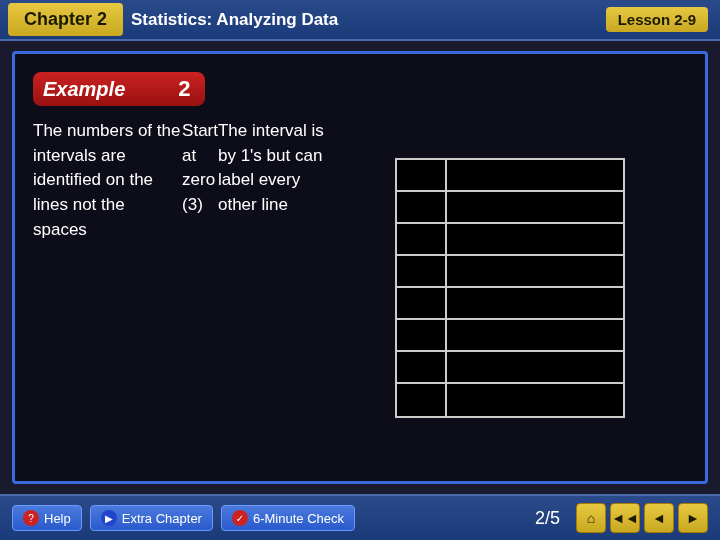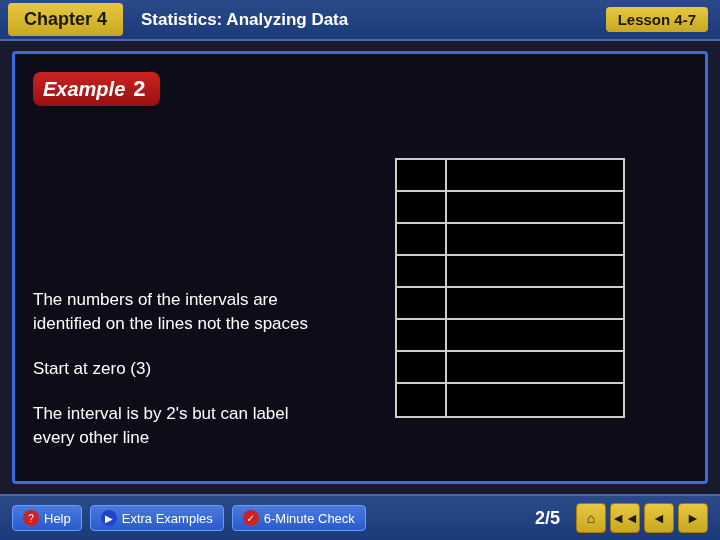"Chapter 4" div.header-chapter { text: 4 -> 2 }
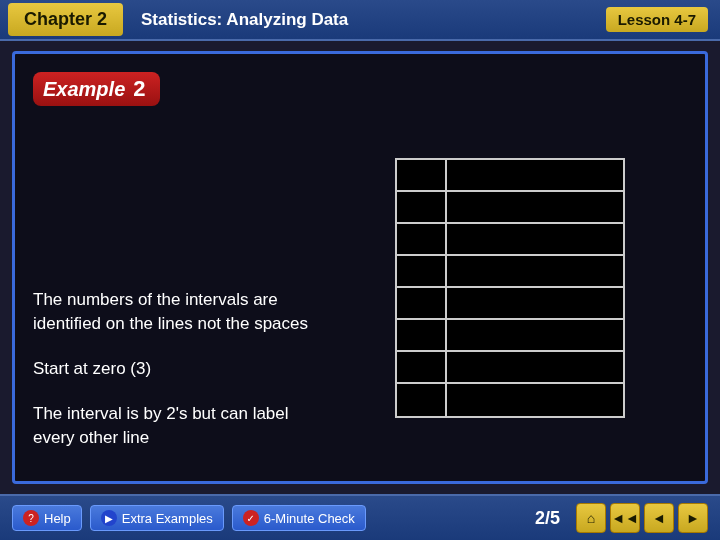"Statistics: Analyzing Data" .header-title { margin-left: 10px -> 0 }
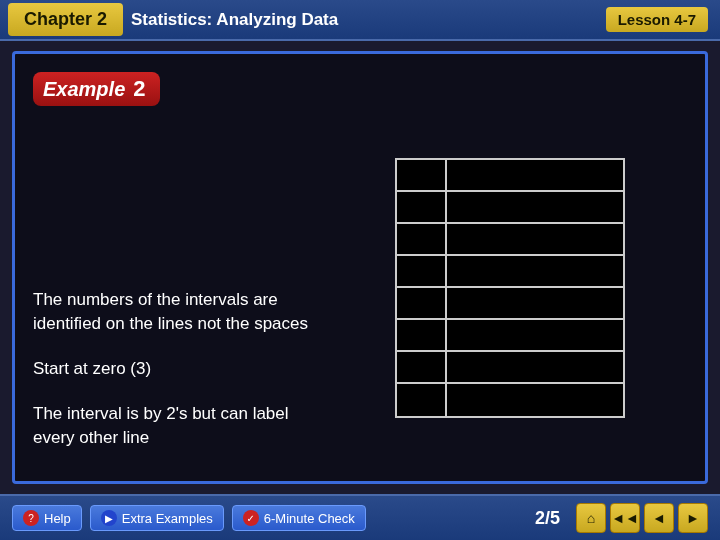"Lesson 4-7" div.header-lesson { text: 4-7 -> 2-9 }
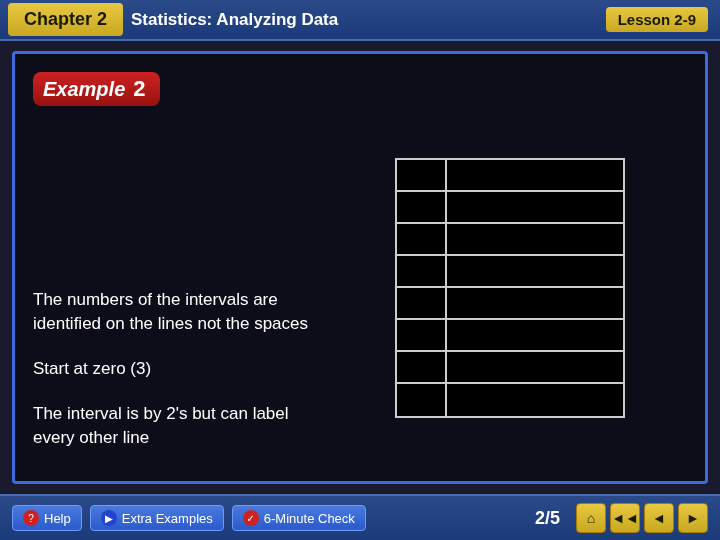"Example" .example-badge { gap: none -> 45px }
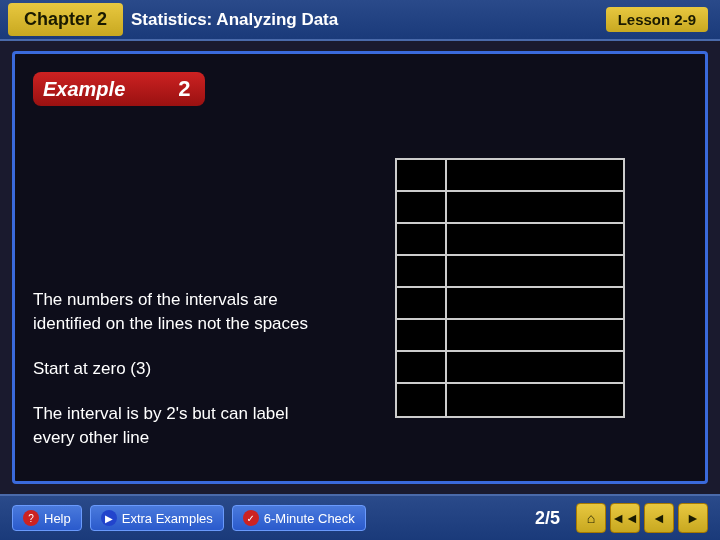"The numbers of the intervals" .left-panel { flex-direction: column -> row; justify-content: flex-end -> space-between }
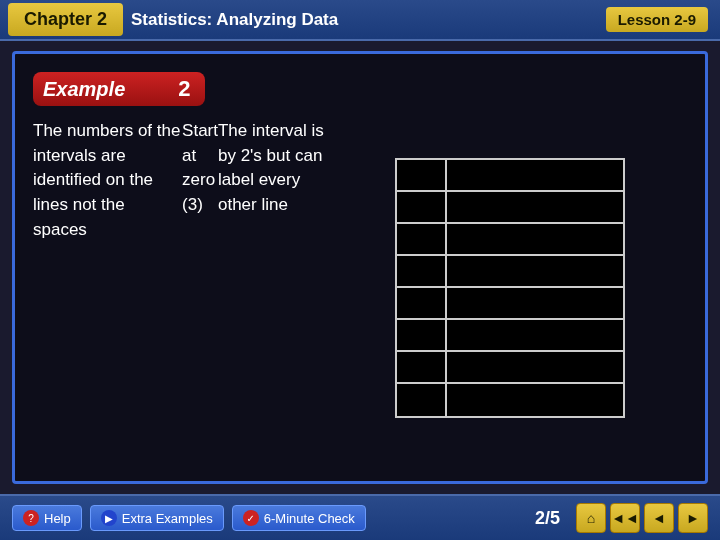"The interval is by 2's" p.content-text { text: 2's -> 1's }
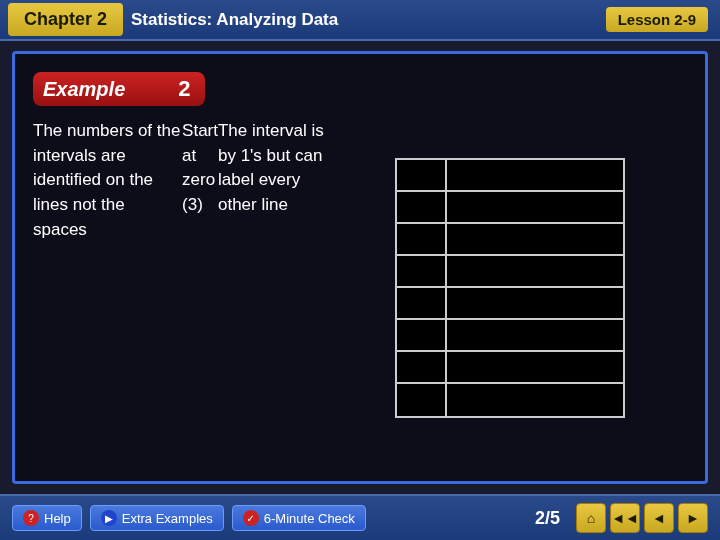"Extra Examples" span.footer-btn-label { text: Examples -> Chapter }
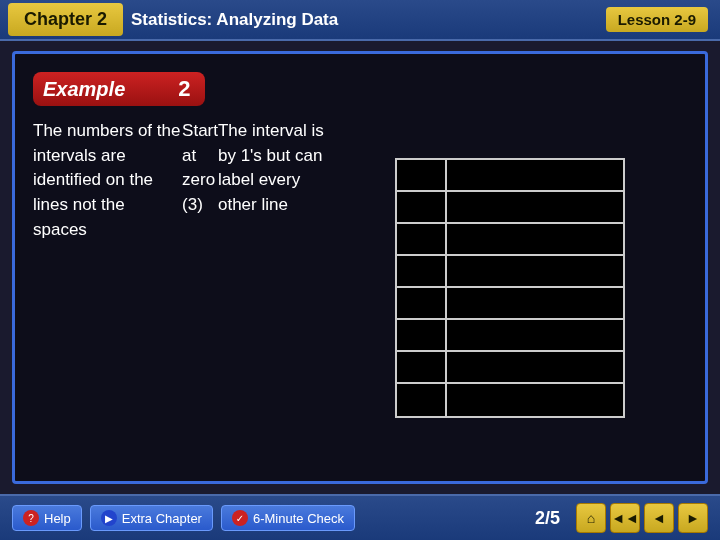"2/5" .footer-page { font-weight: bold -> normal }
